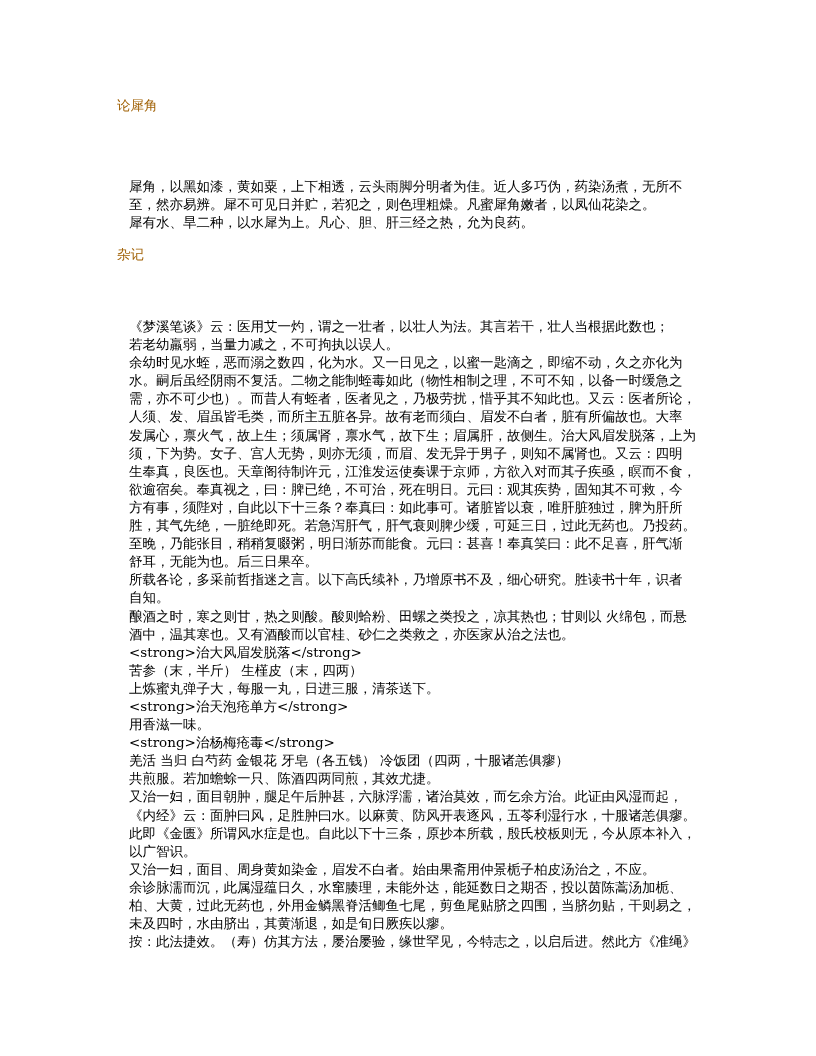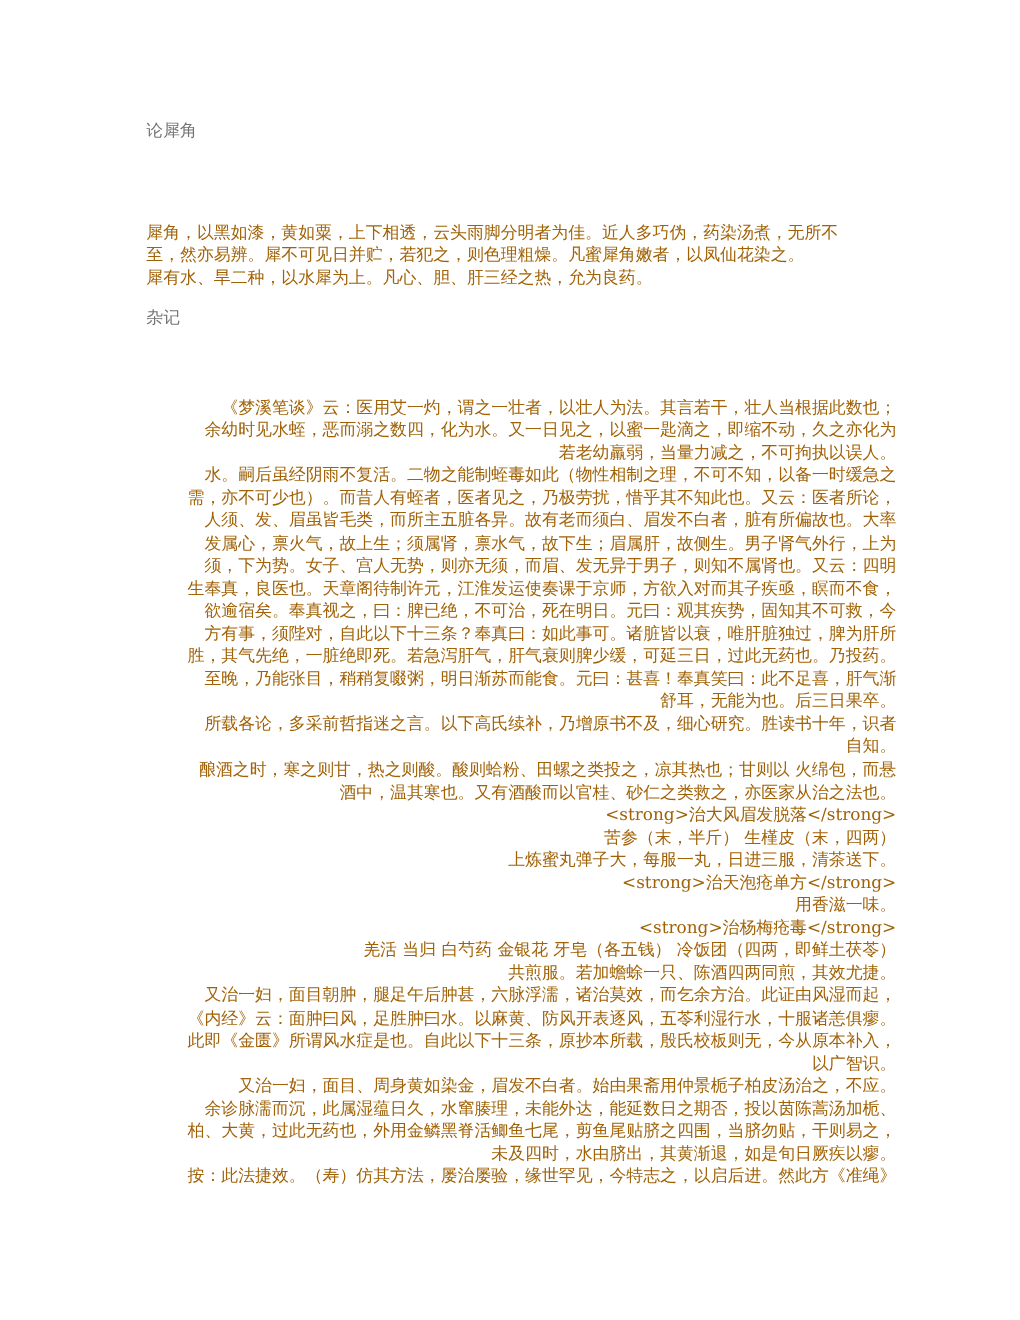"论犀角" .heading { color: #737373 -> #a16207 }
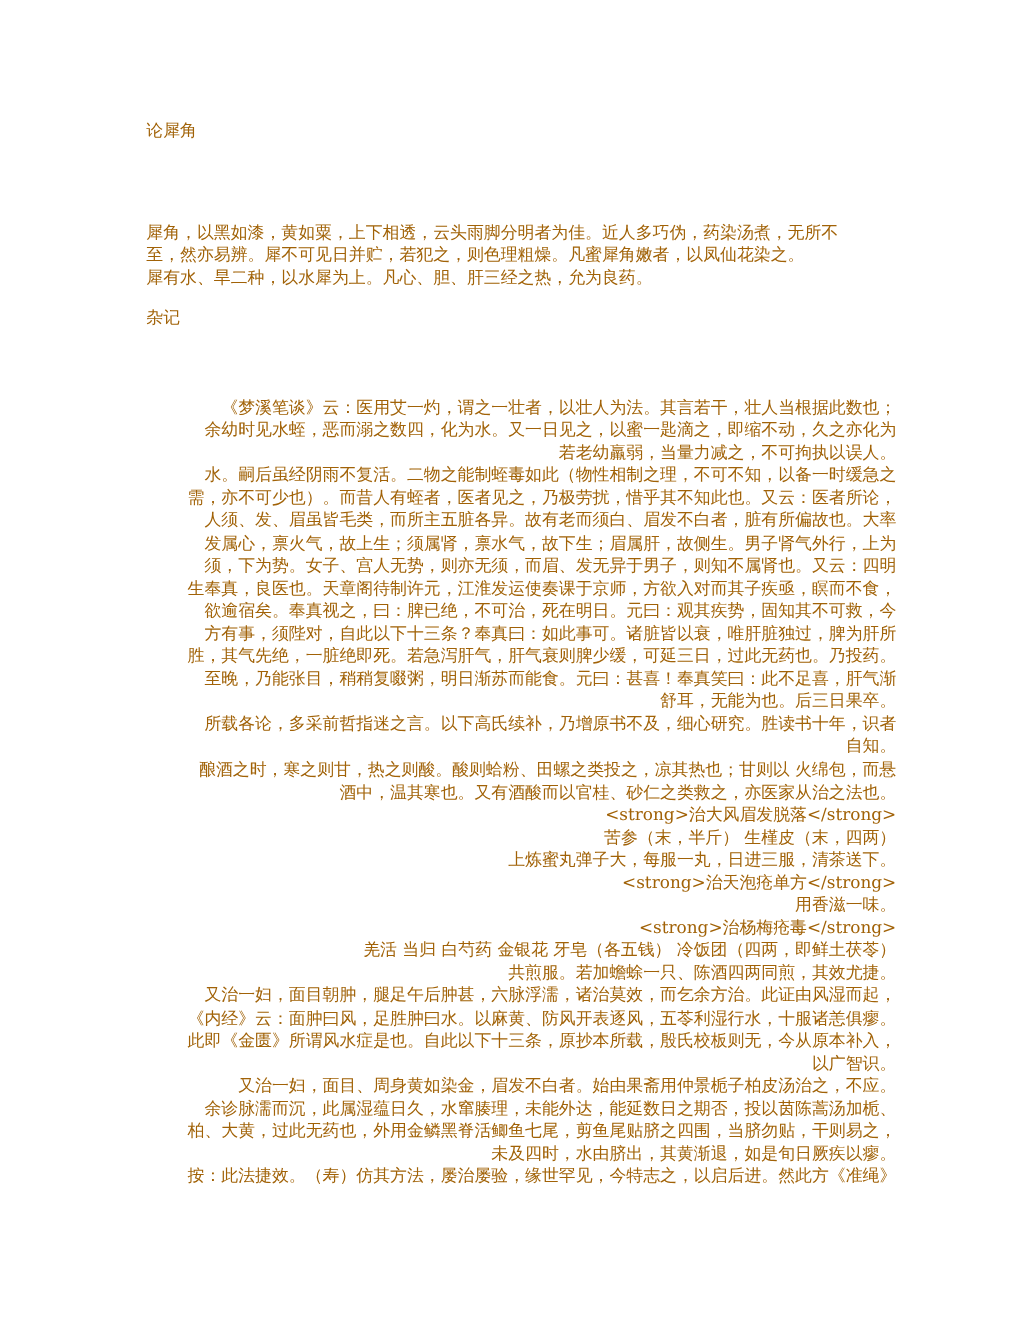"犀角，以黑如漆，黄如粟，上下相透，云头雨脚分明者为佳。近人多巧伪，药染汤煮，无所" .block { color: #a16207 -> #000000; left: 0 -> 12px }
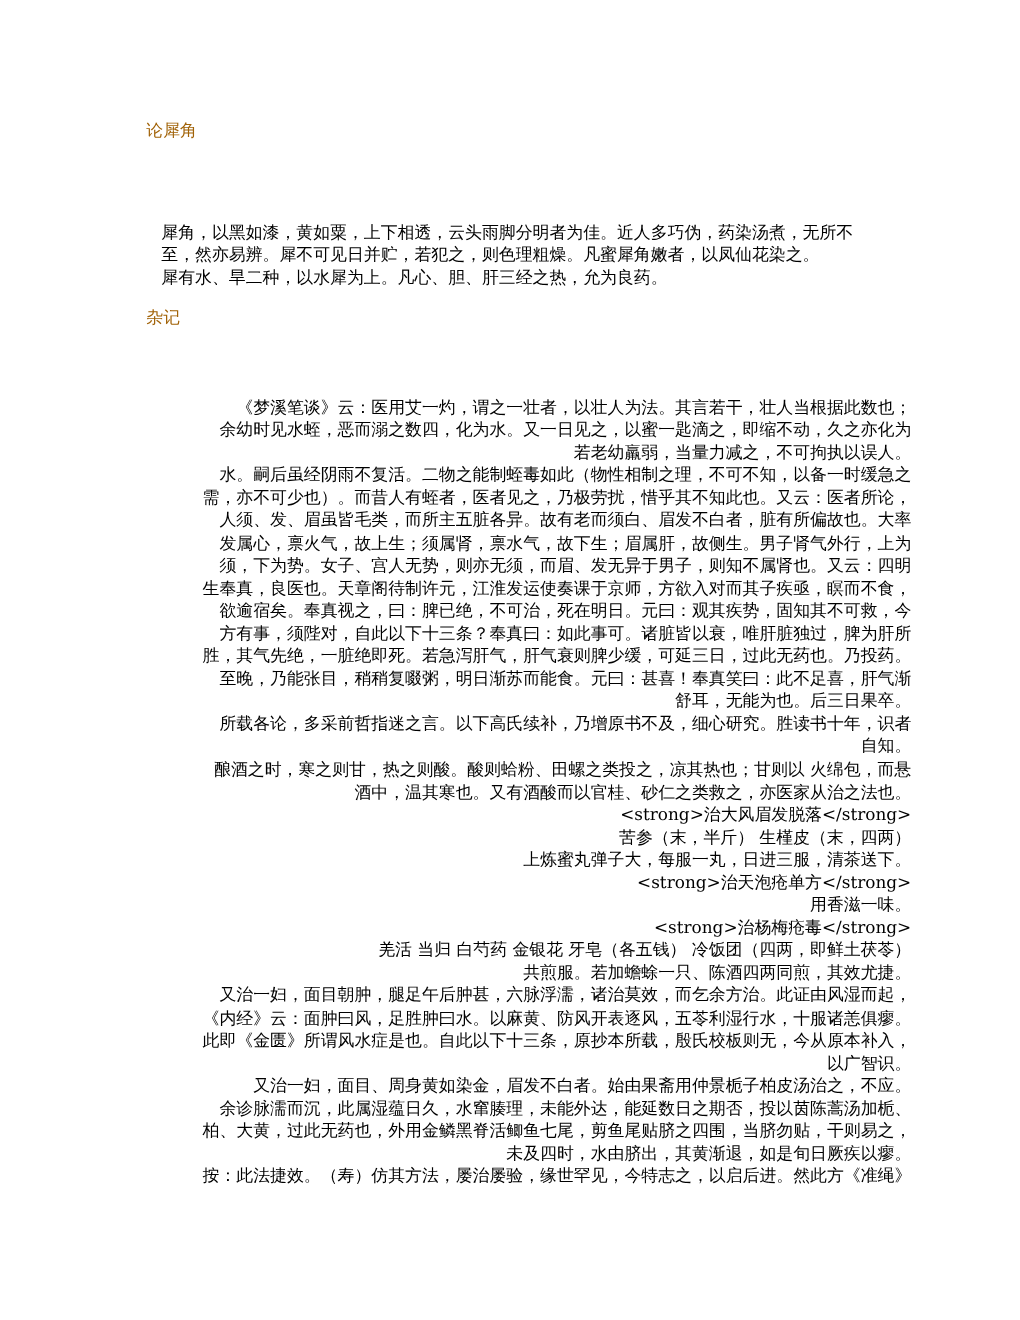"《梦溪笔谈》云：医用艾一灼，谓之一壮者，以壮人为法。其言若干，壮人当根据此数也；" div.block { text-align: right -> none }
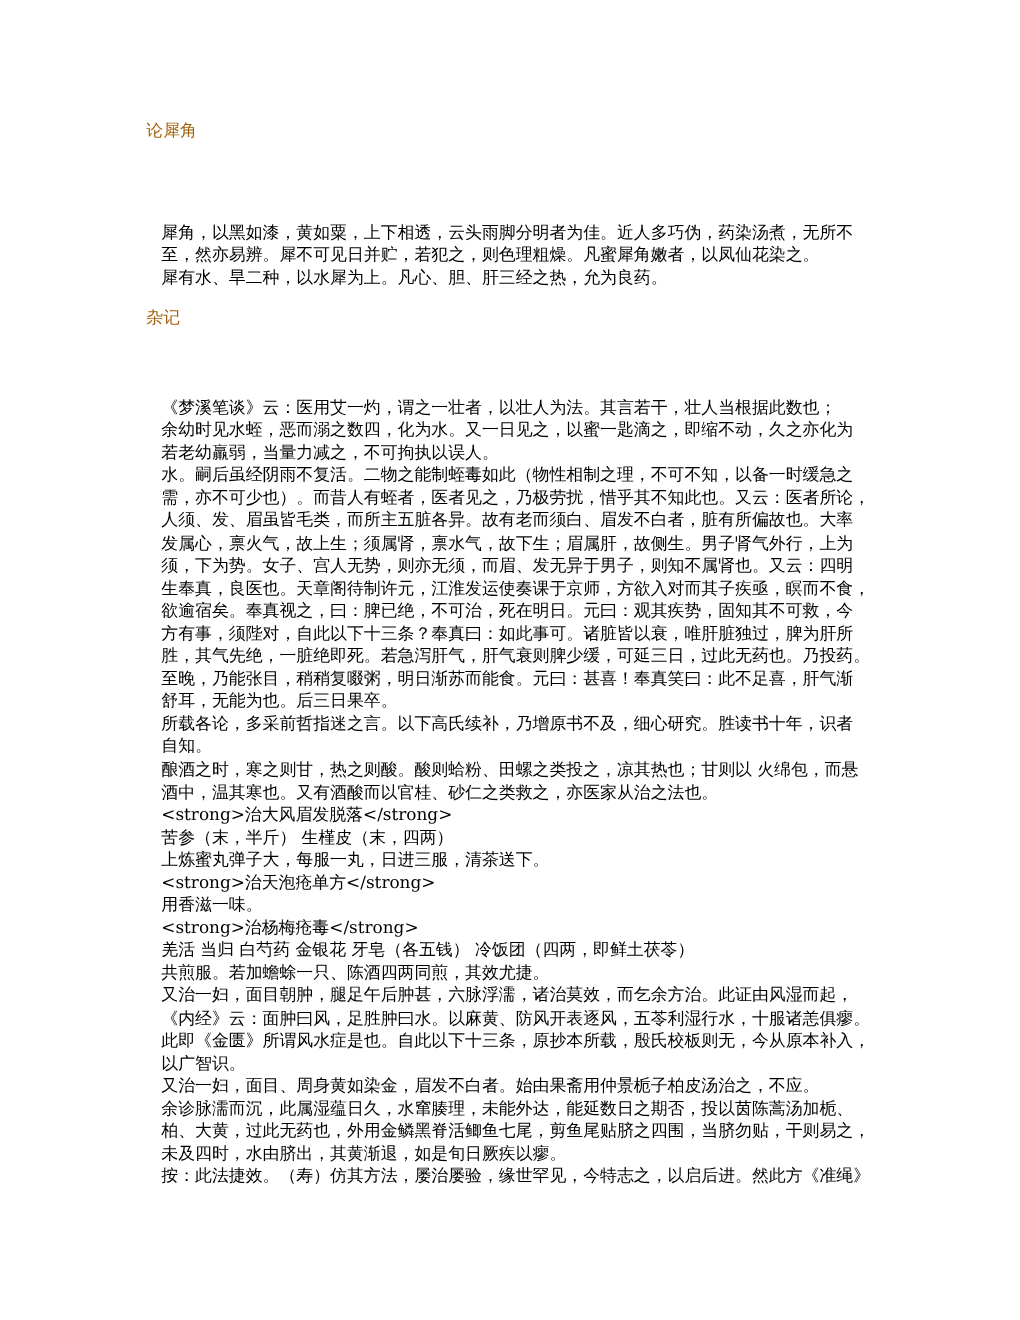"余幼时见水蛭，恶而溺之数四，化为水。又一日见之，以蜜一匙滴之，即缩不动，久之亦化" div.line { order: before "若老幼羸弱，当量力减之，不可拘执以误人。" -> after "若老幼羸弱，当量力减之，不可拘执以误人。" }
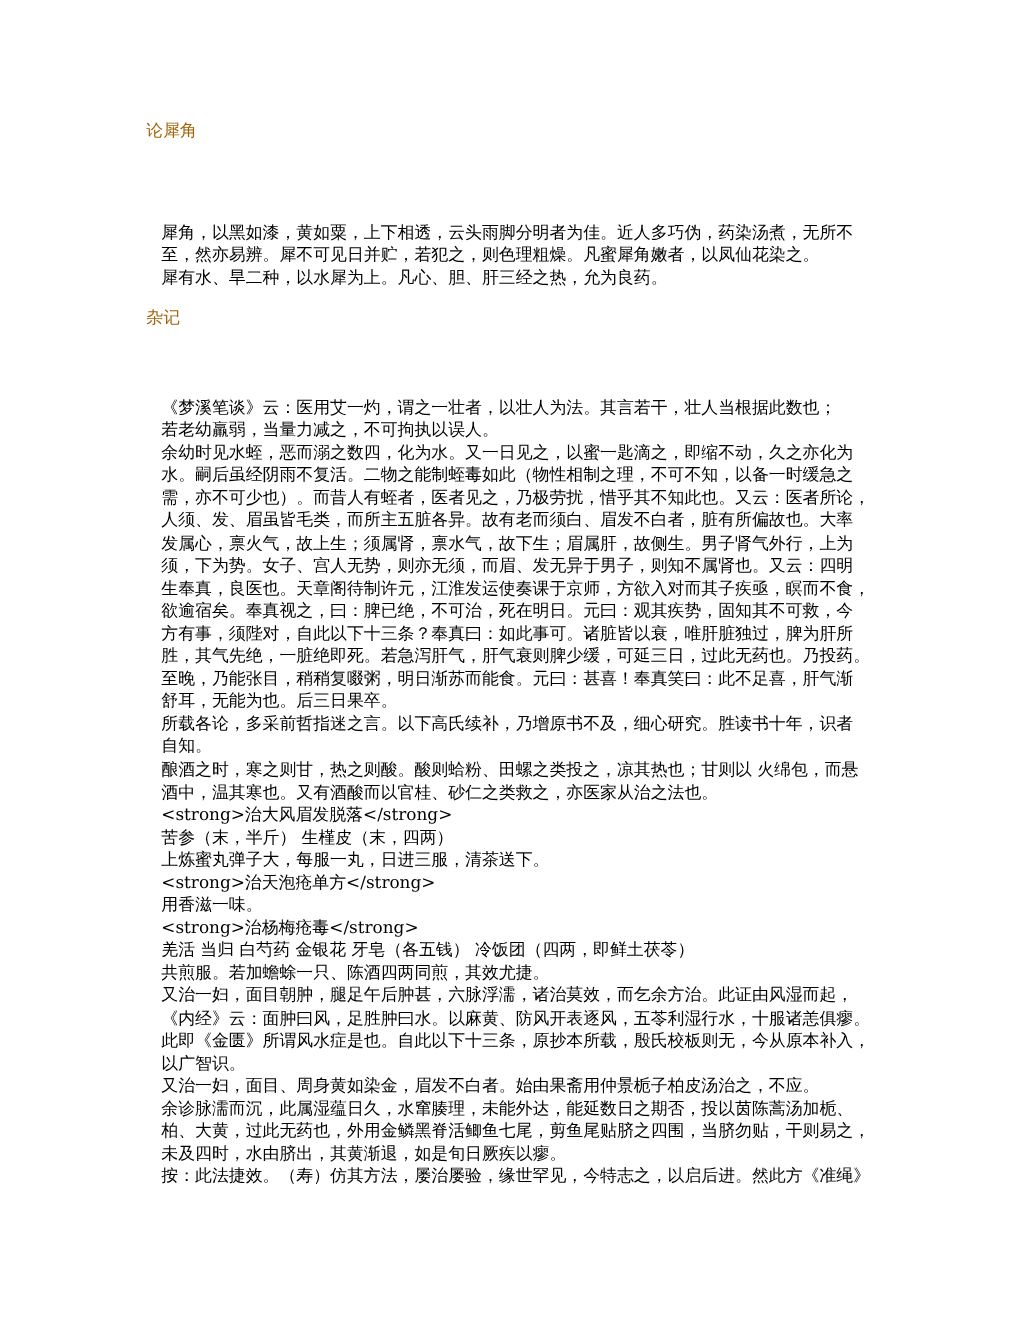"发属心，禀火气，故上生；须属肾，禀水气，故下生；眉属肝，故侧生。男子肾气外行，上" div.line { text: 男子肾气外行 -> 治大风眉发脱落 }
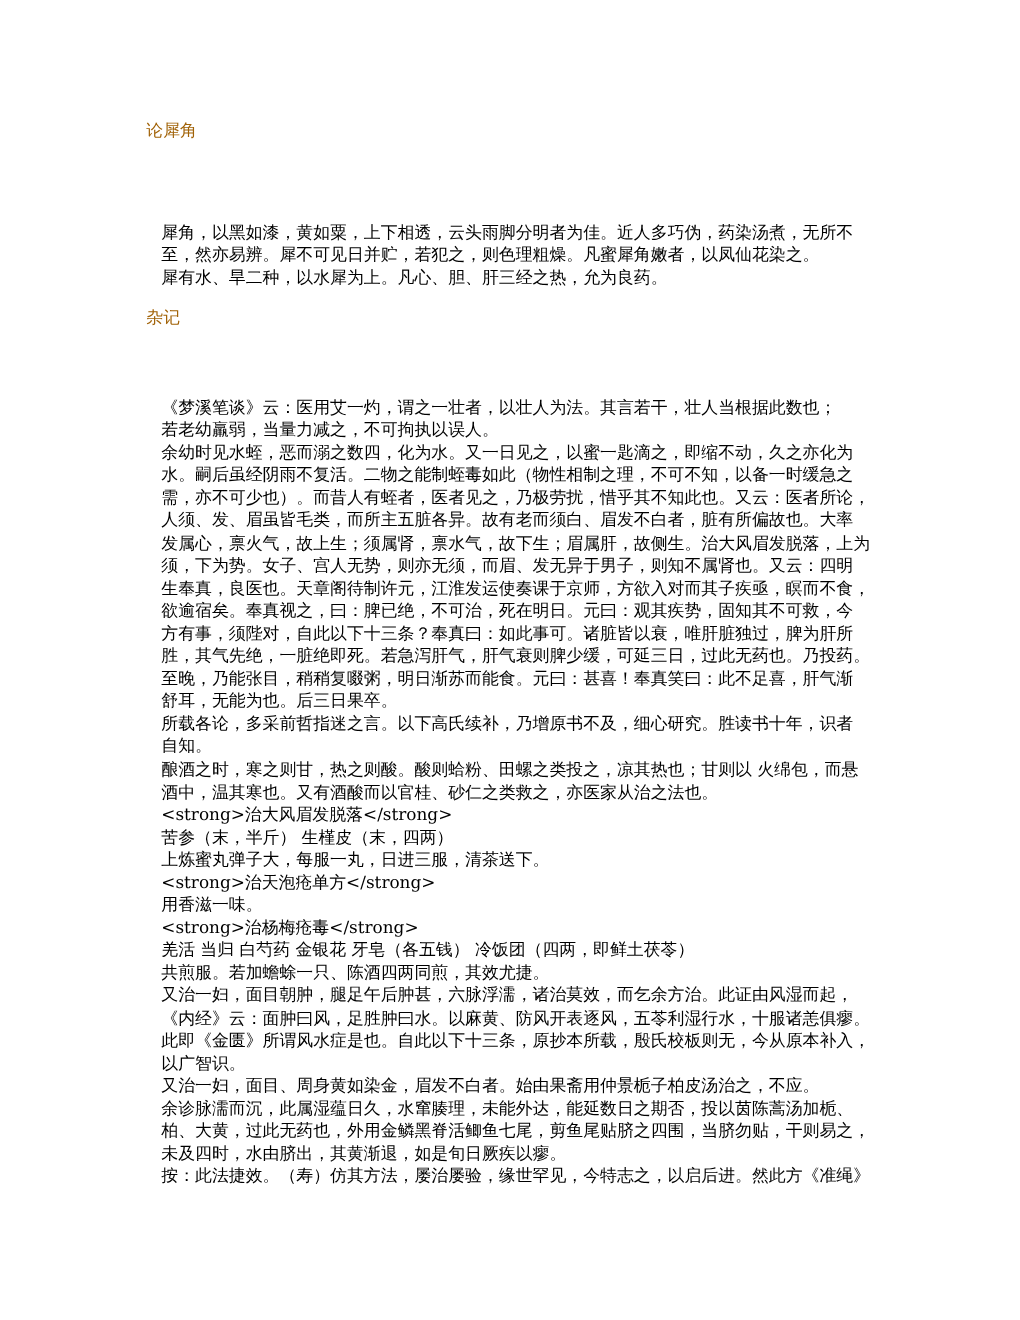"羌活 当归 白芍药 金银花 牙皂（各五钱）" div.line { text: 即鲜土茯苓 -> 十服诸恙俱瘳 }
